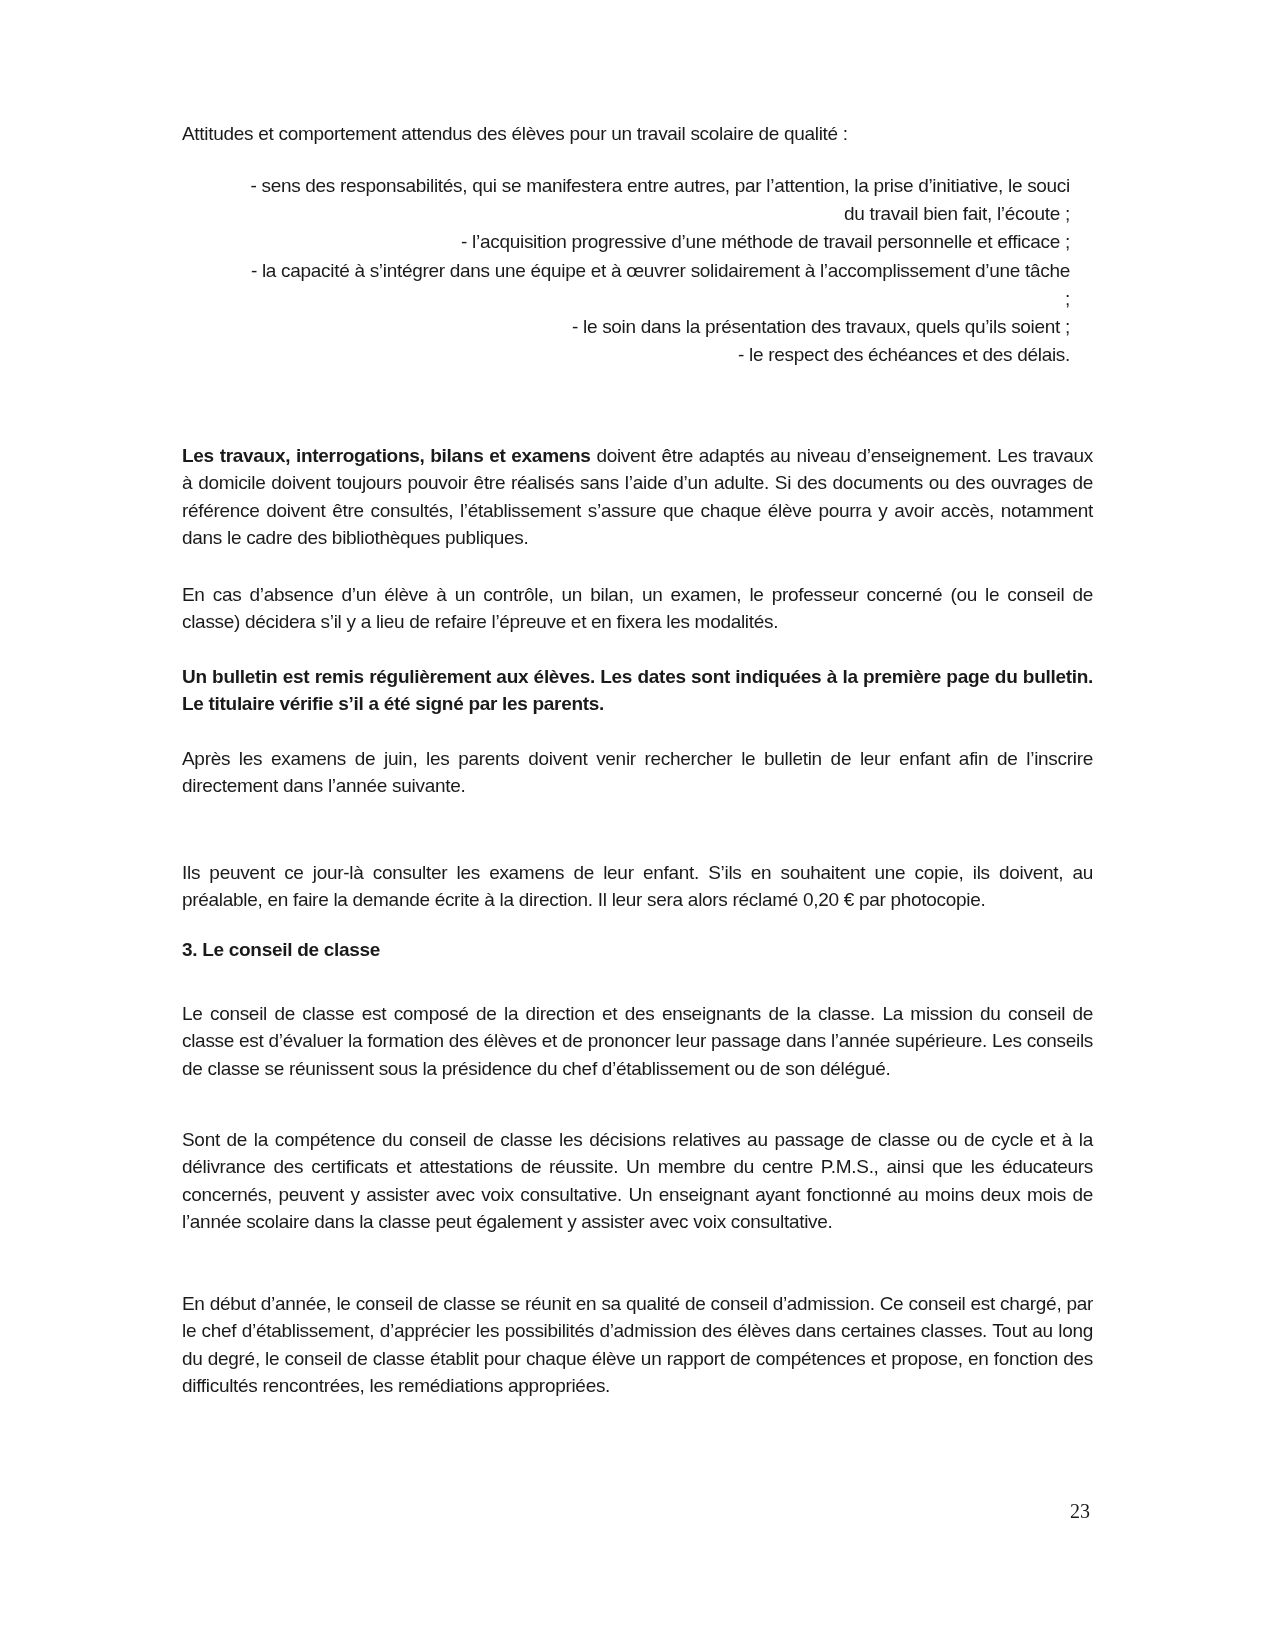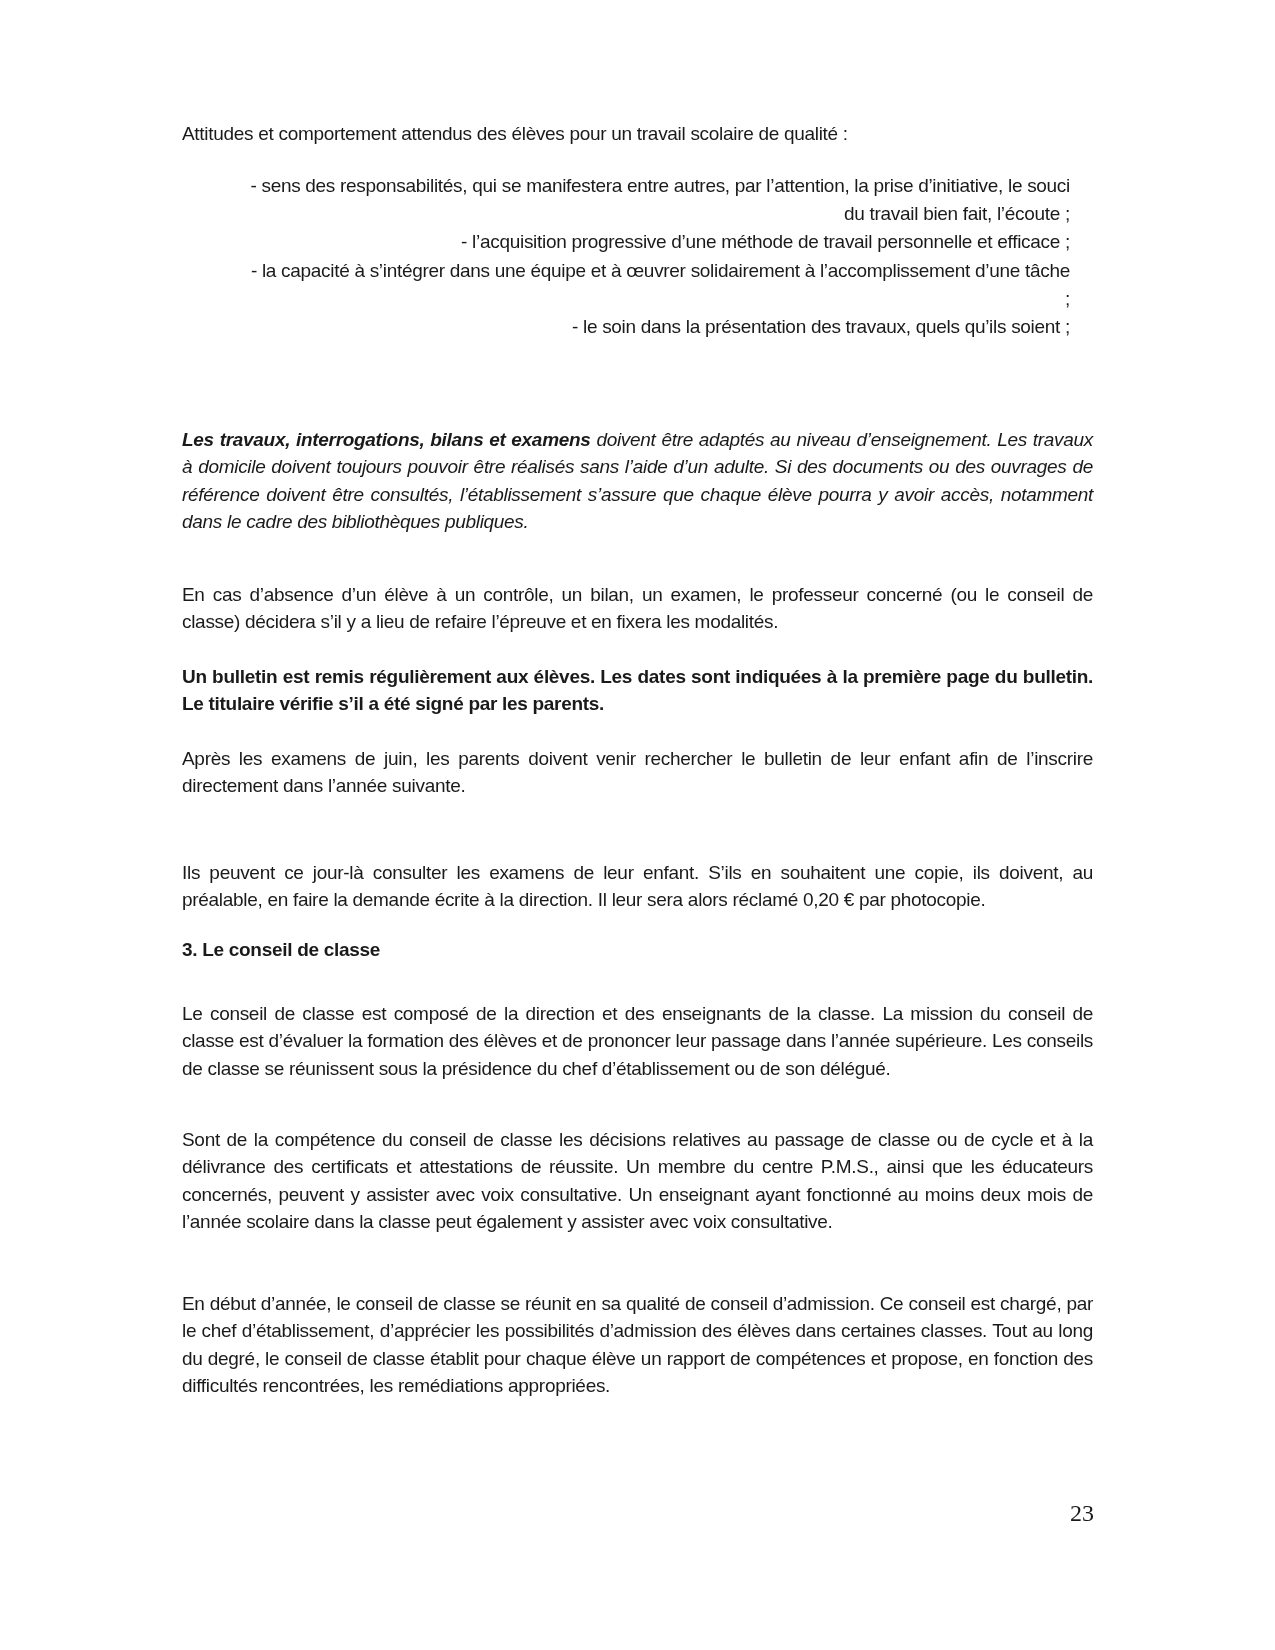"- le respect des échéances" div.bullet { html: none -> <div>- le respect des échéances et des délais.</div> }
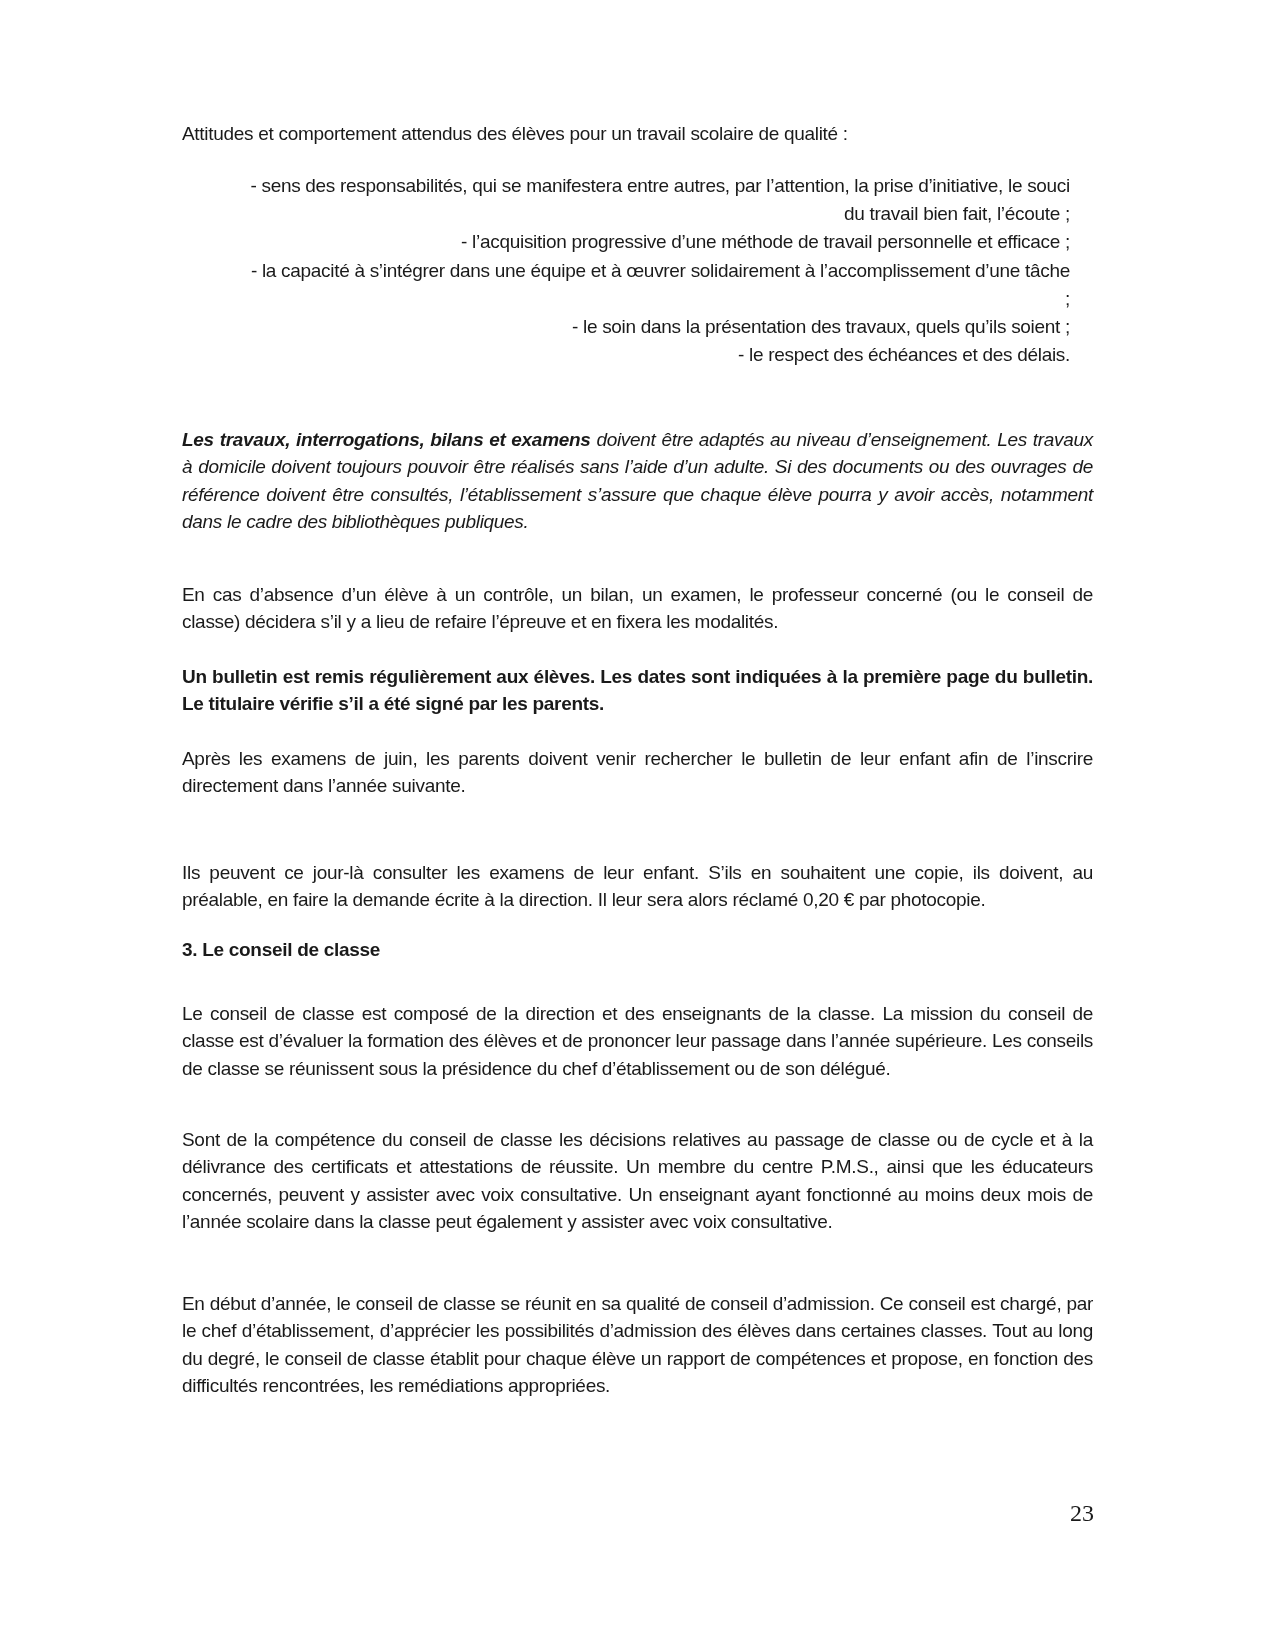"Les travaux, interrogations, bilans et" div.just { font-style: italic -> none; top: 426px -> 442px }
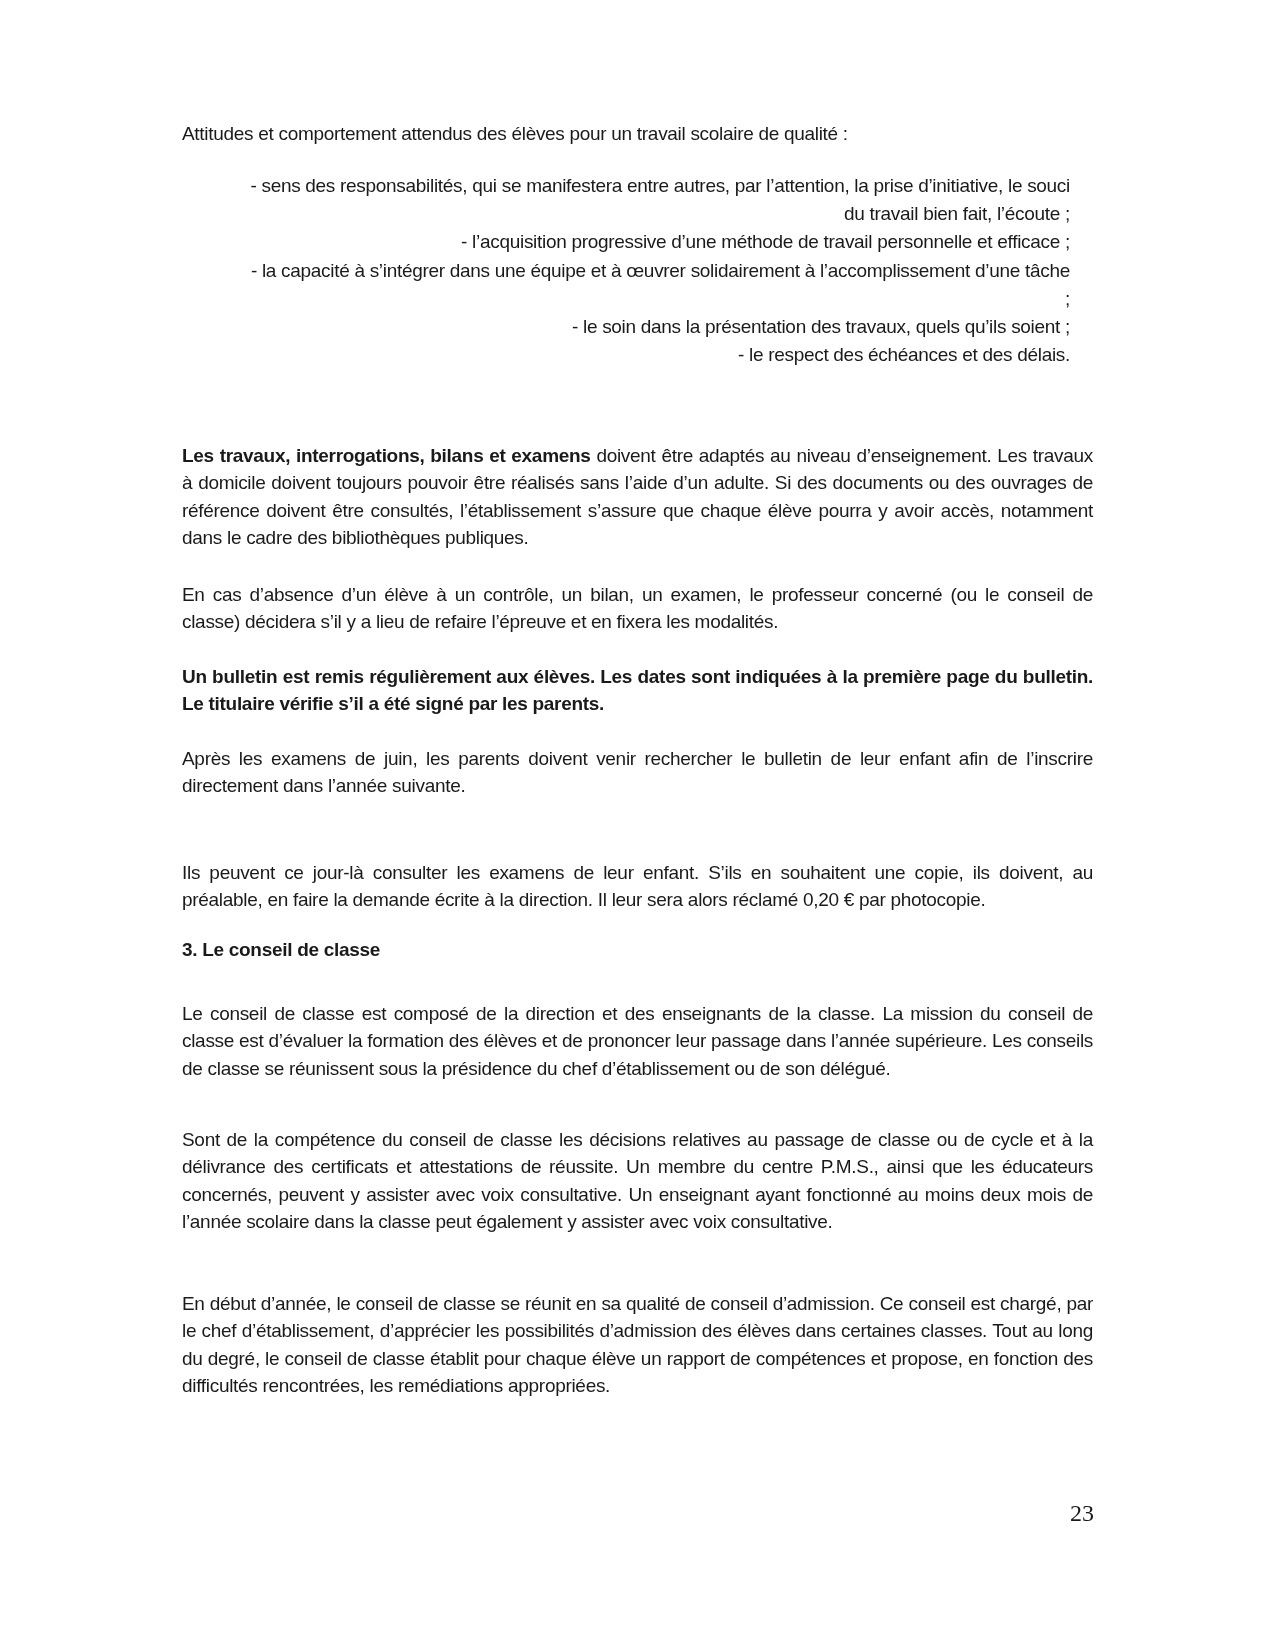"23" .pagenum { font-size: 24px -> 20px }
